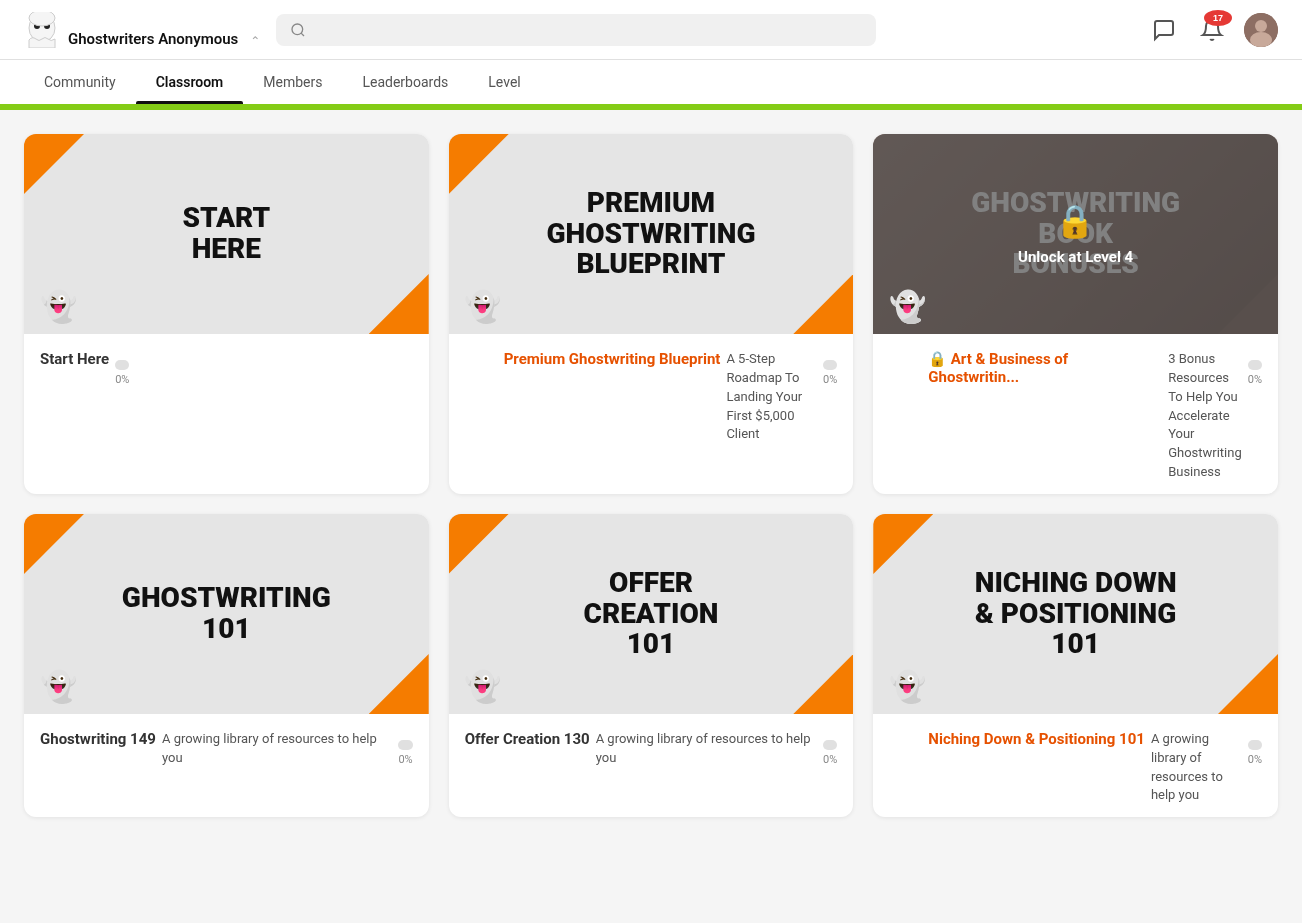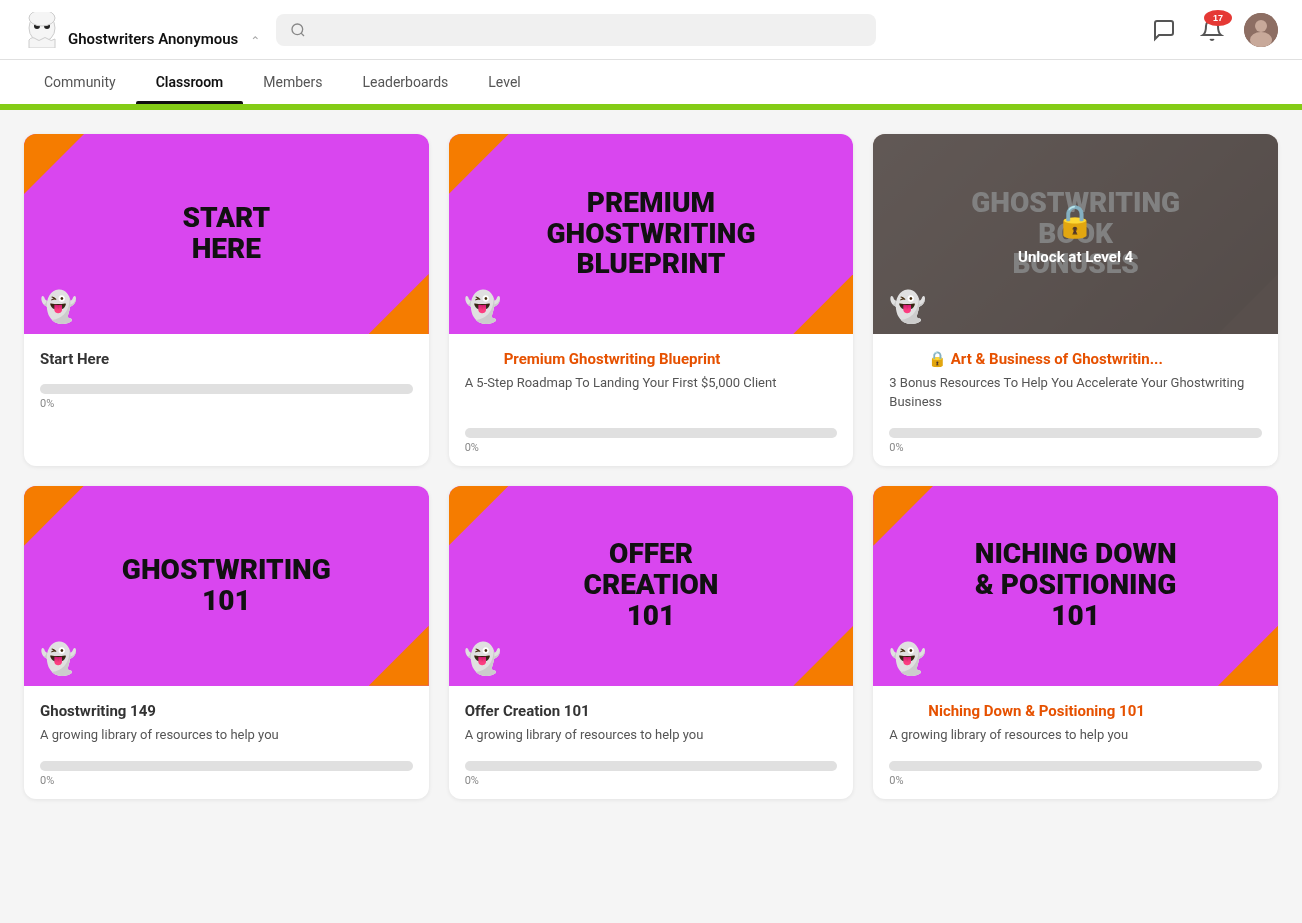"START" .card-image { background: #d946ef -> #e5e5e5 }
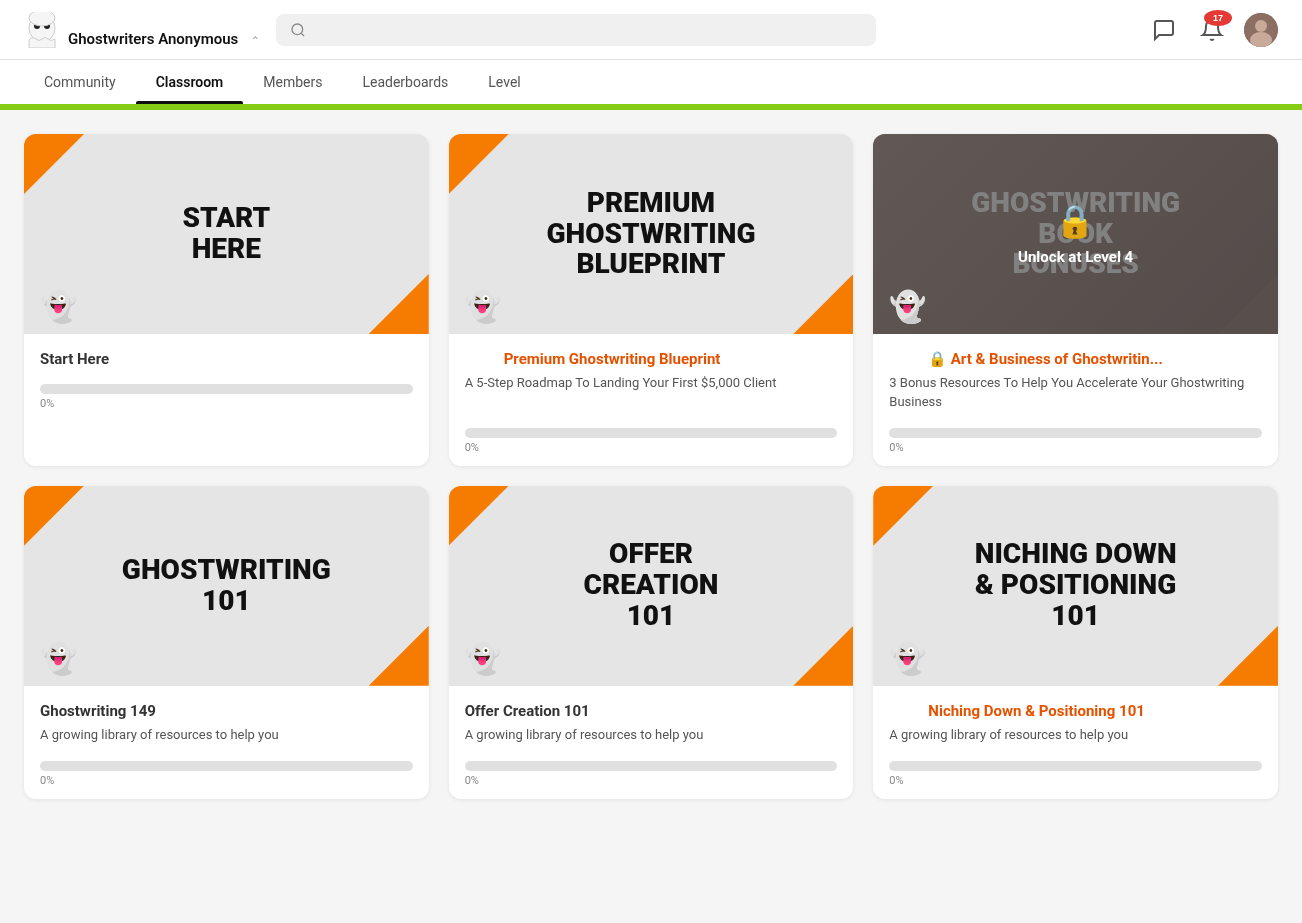"Start Here" .card-body { flex-direction: column -> row }
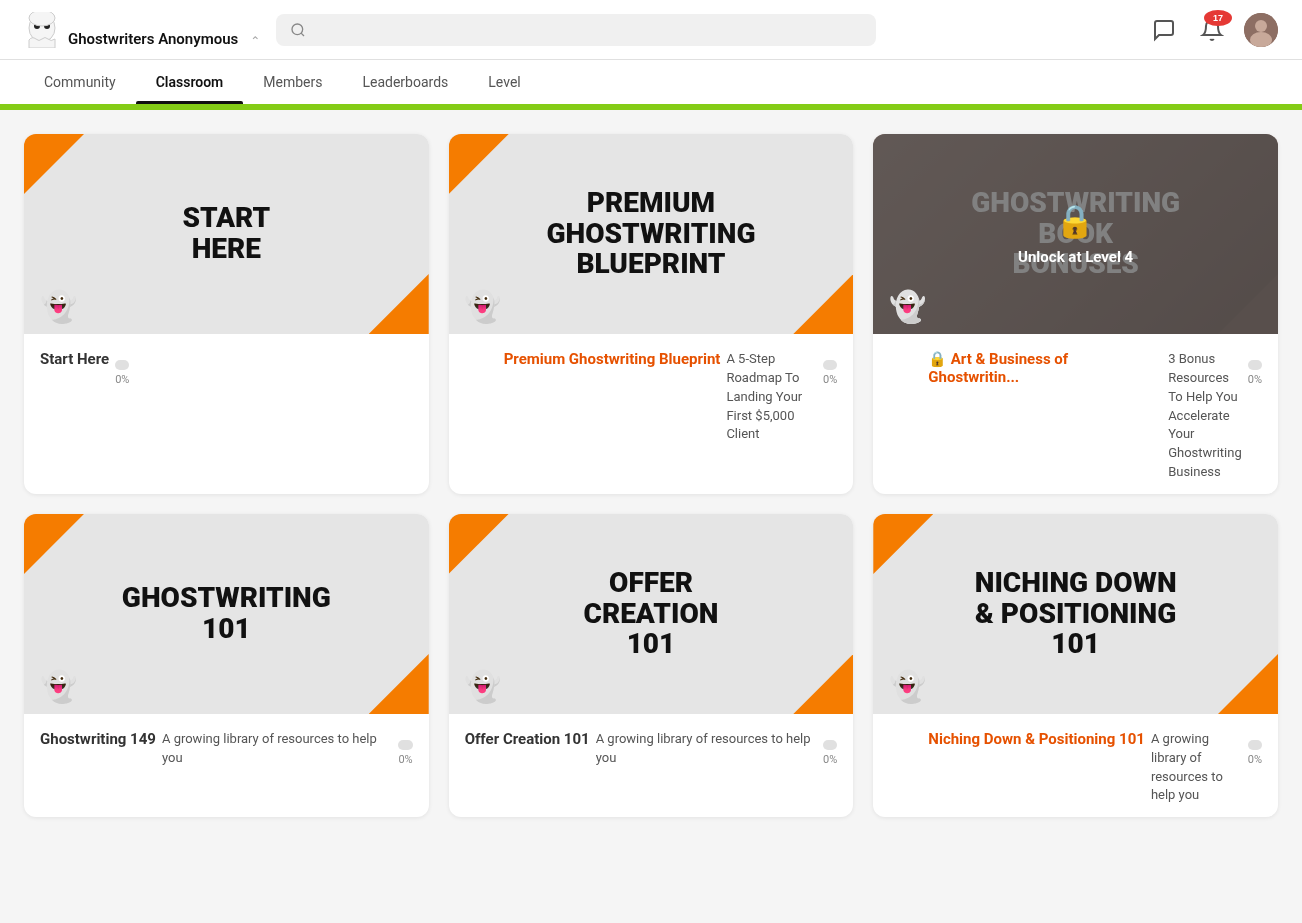"Offer Creation 101" div.card-course-title { text: 101 -> 130 }
